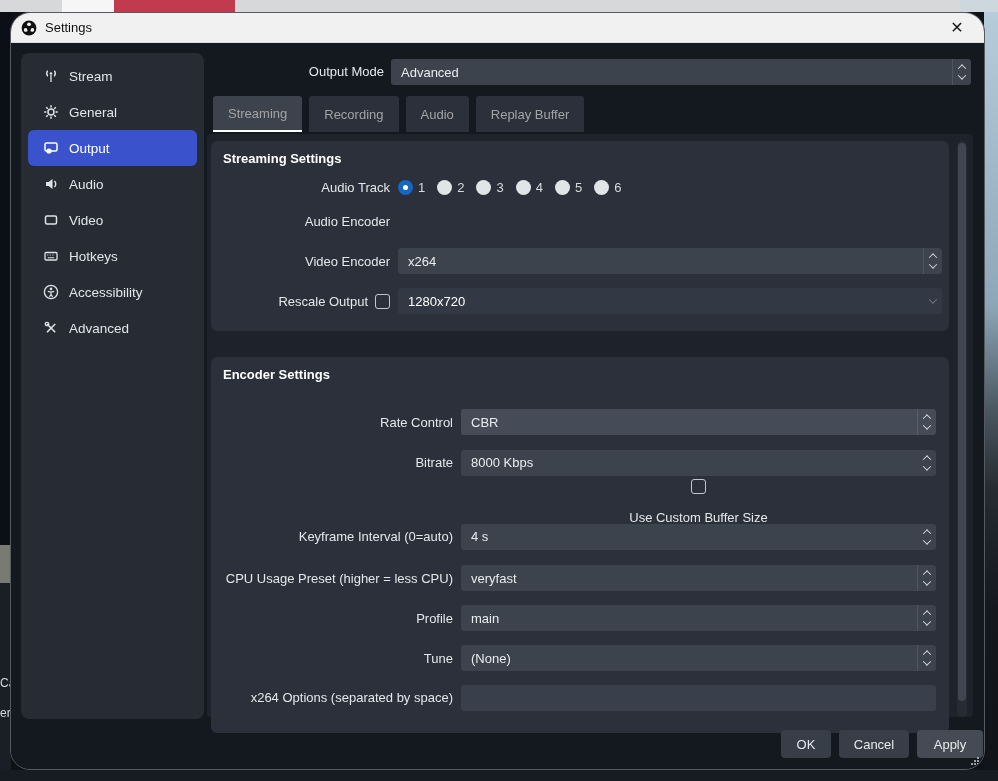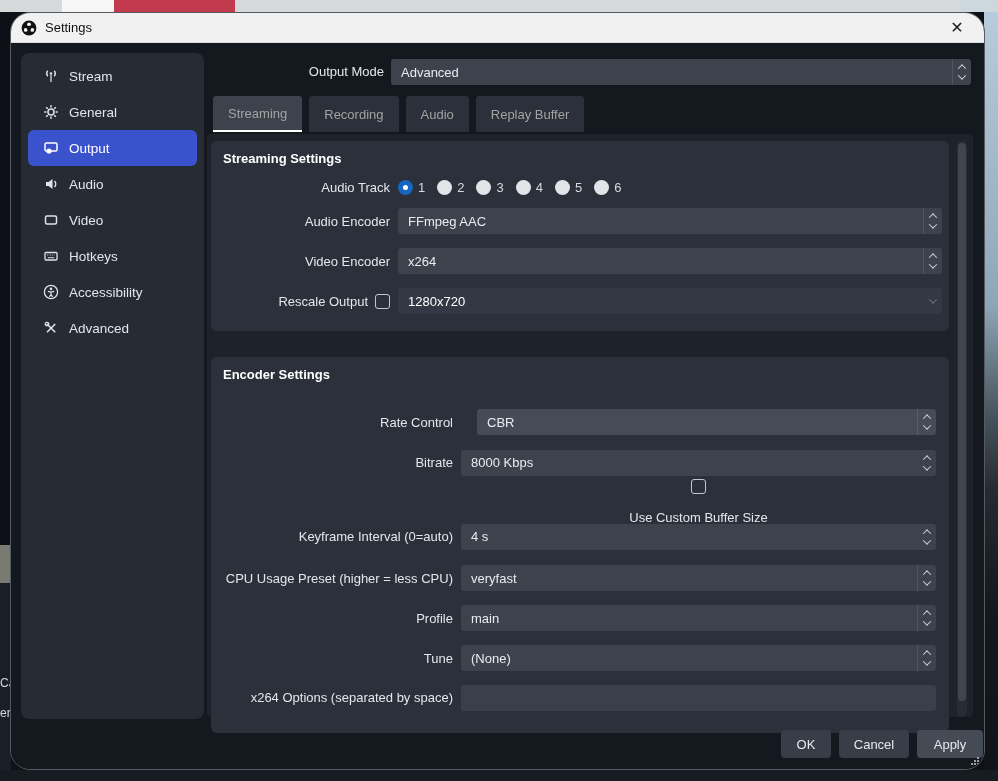"FFmpeg AAC" span.row-field { html: <span> <span>FFmpeg AAC</span> <span> <span></span> <span></span> </span> </span> -> none }
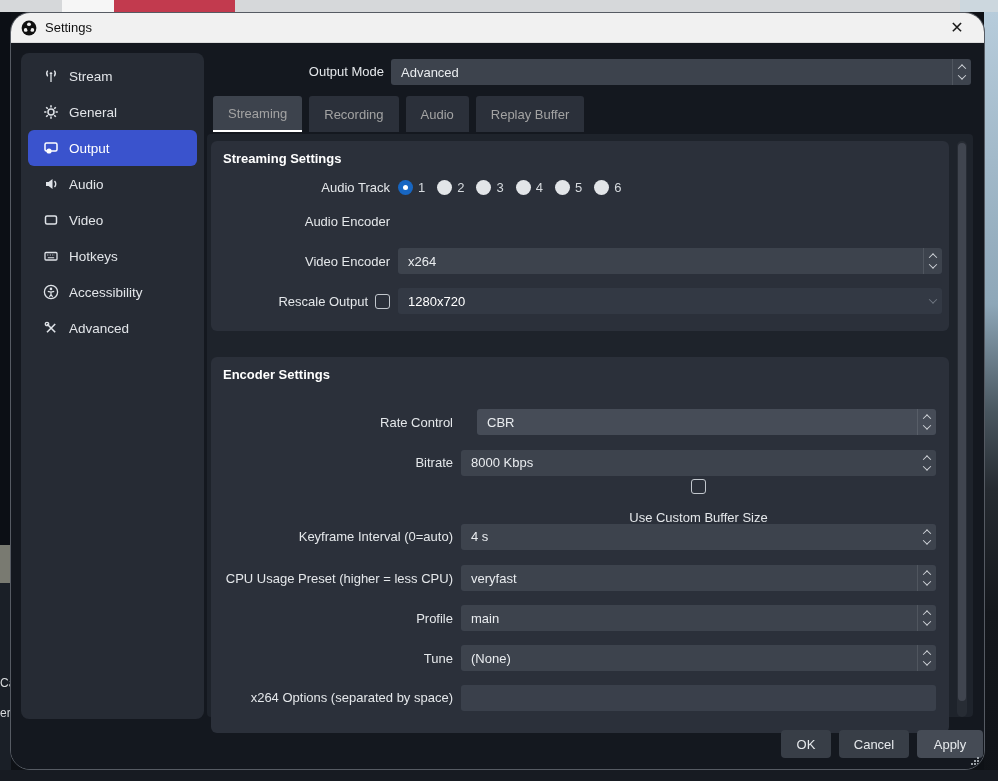"Rate Control" div.row { gap: 16px -> none }
